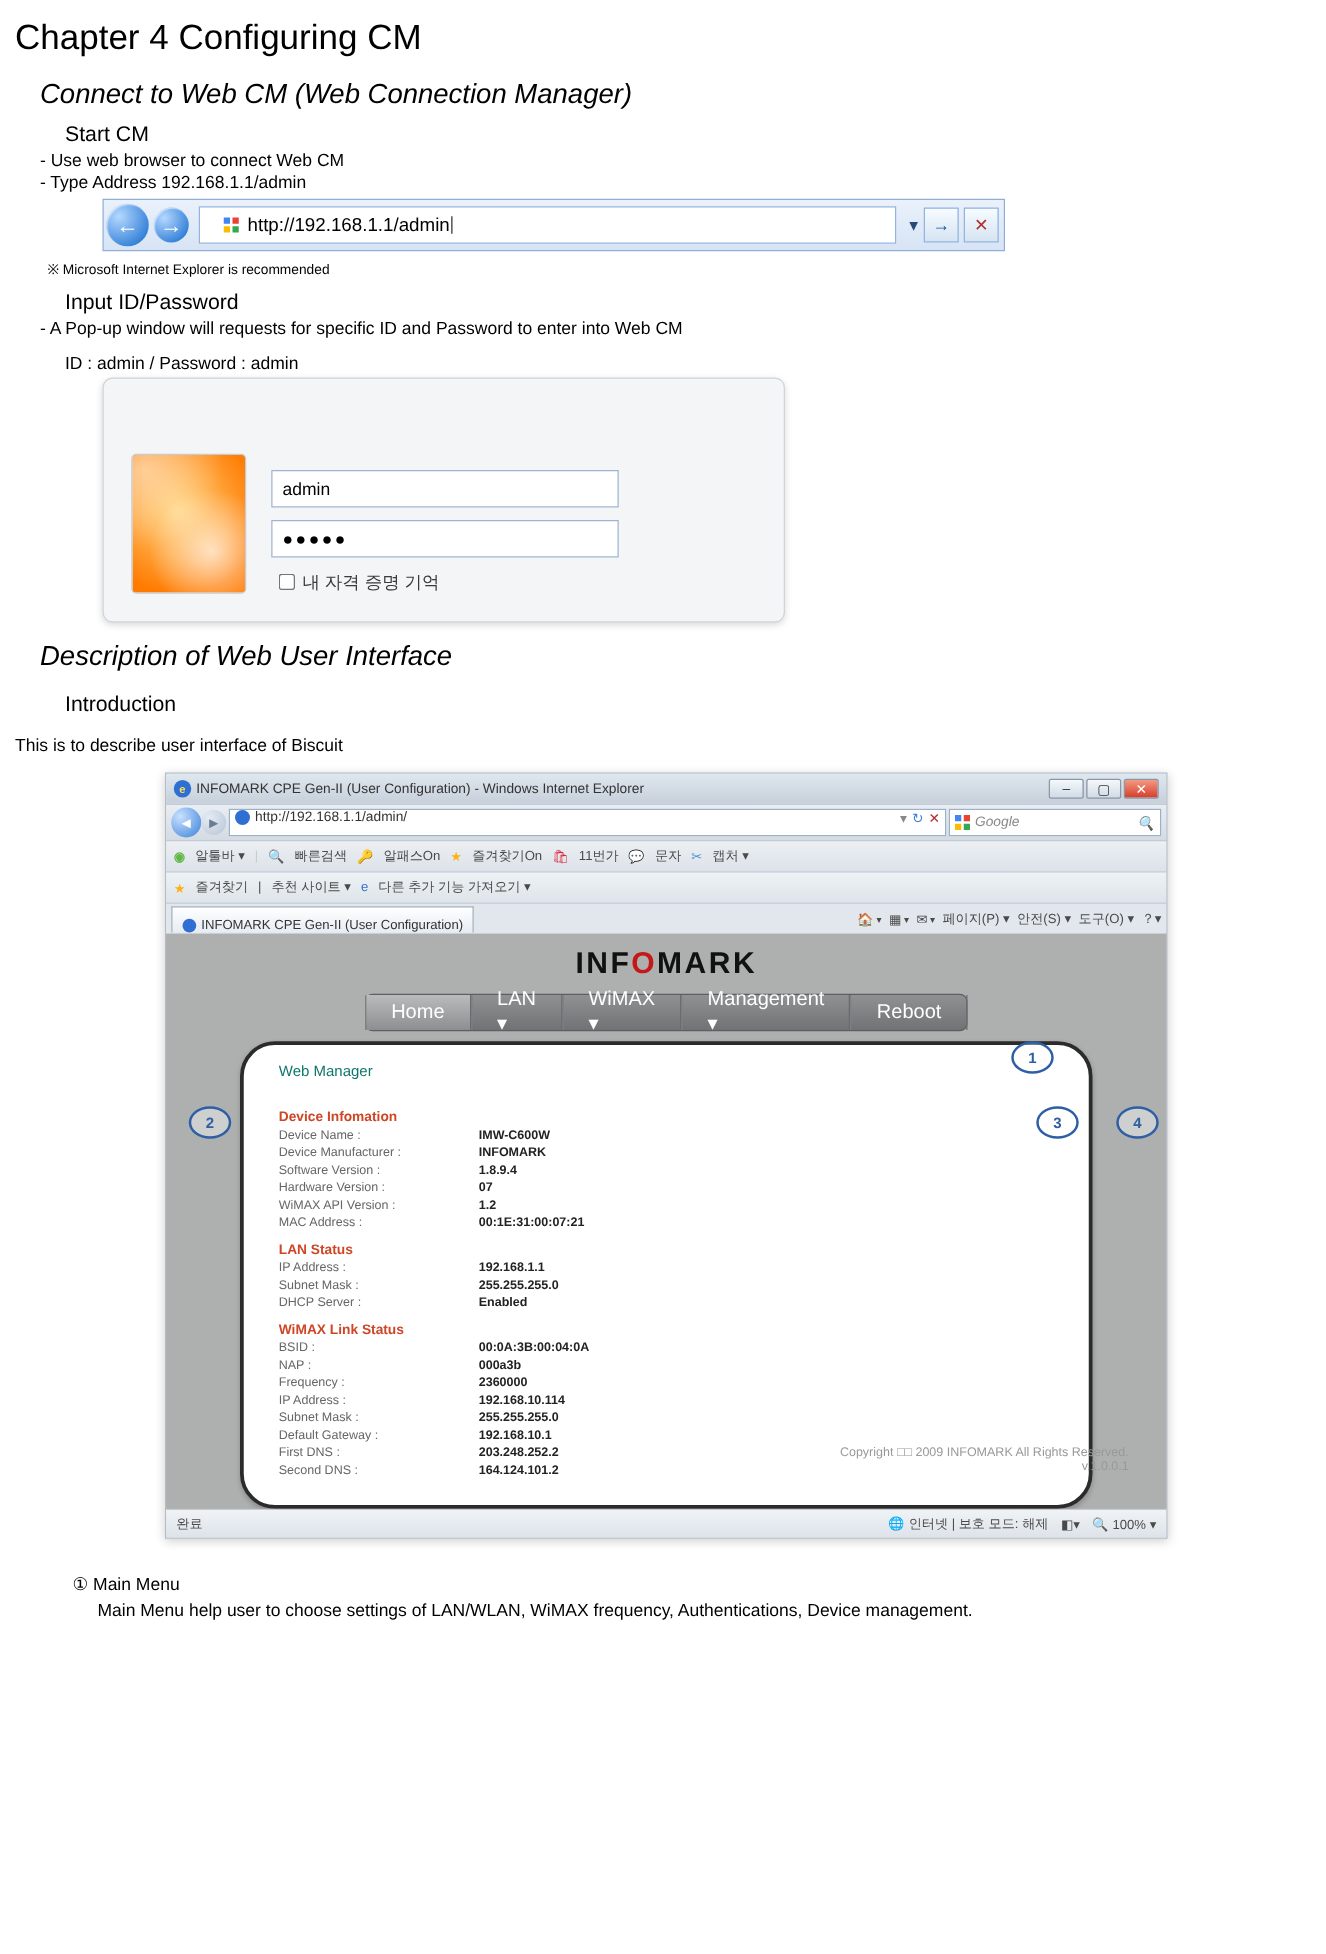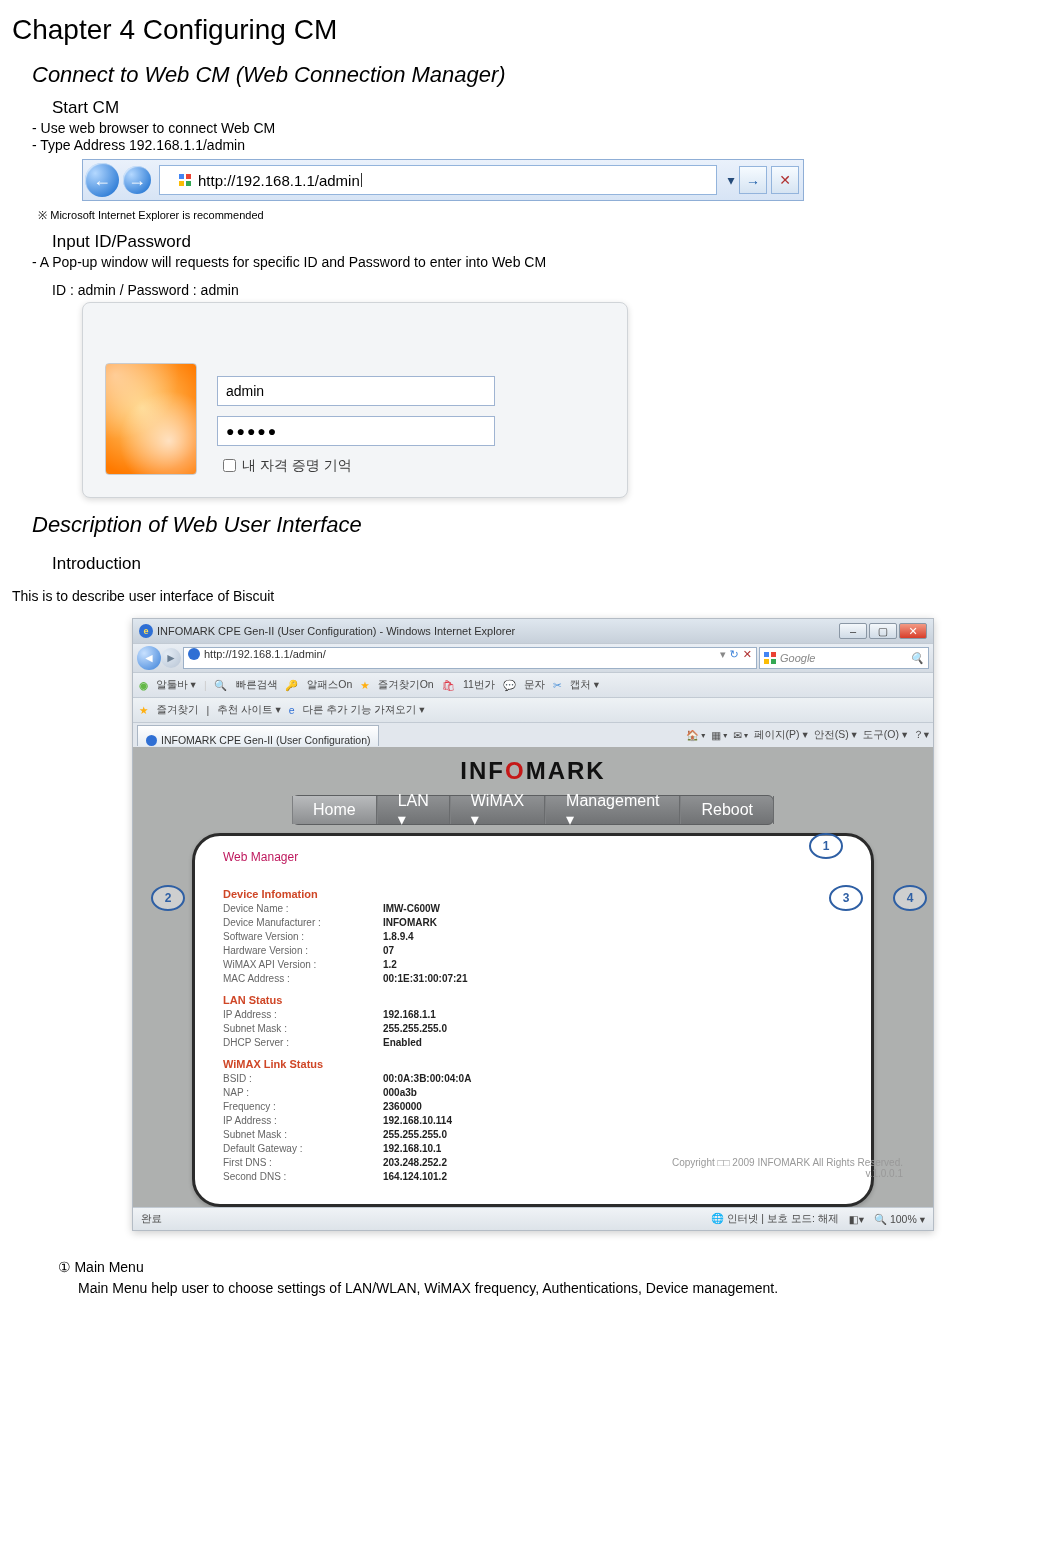"Web Manager" .panel h4 { color: #be185d -> #0f766e }
